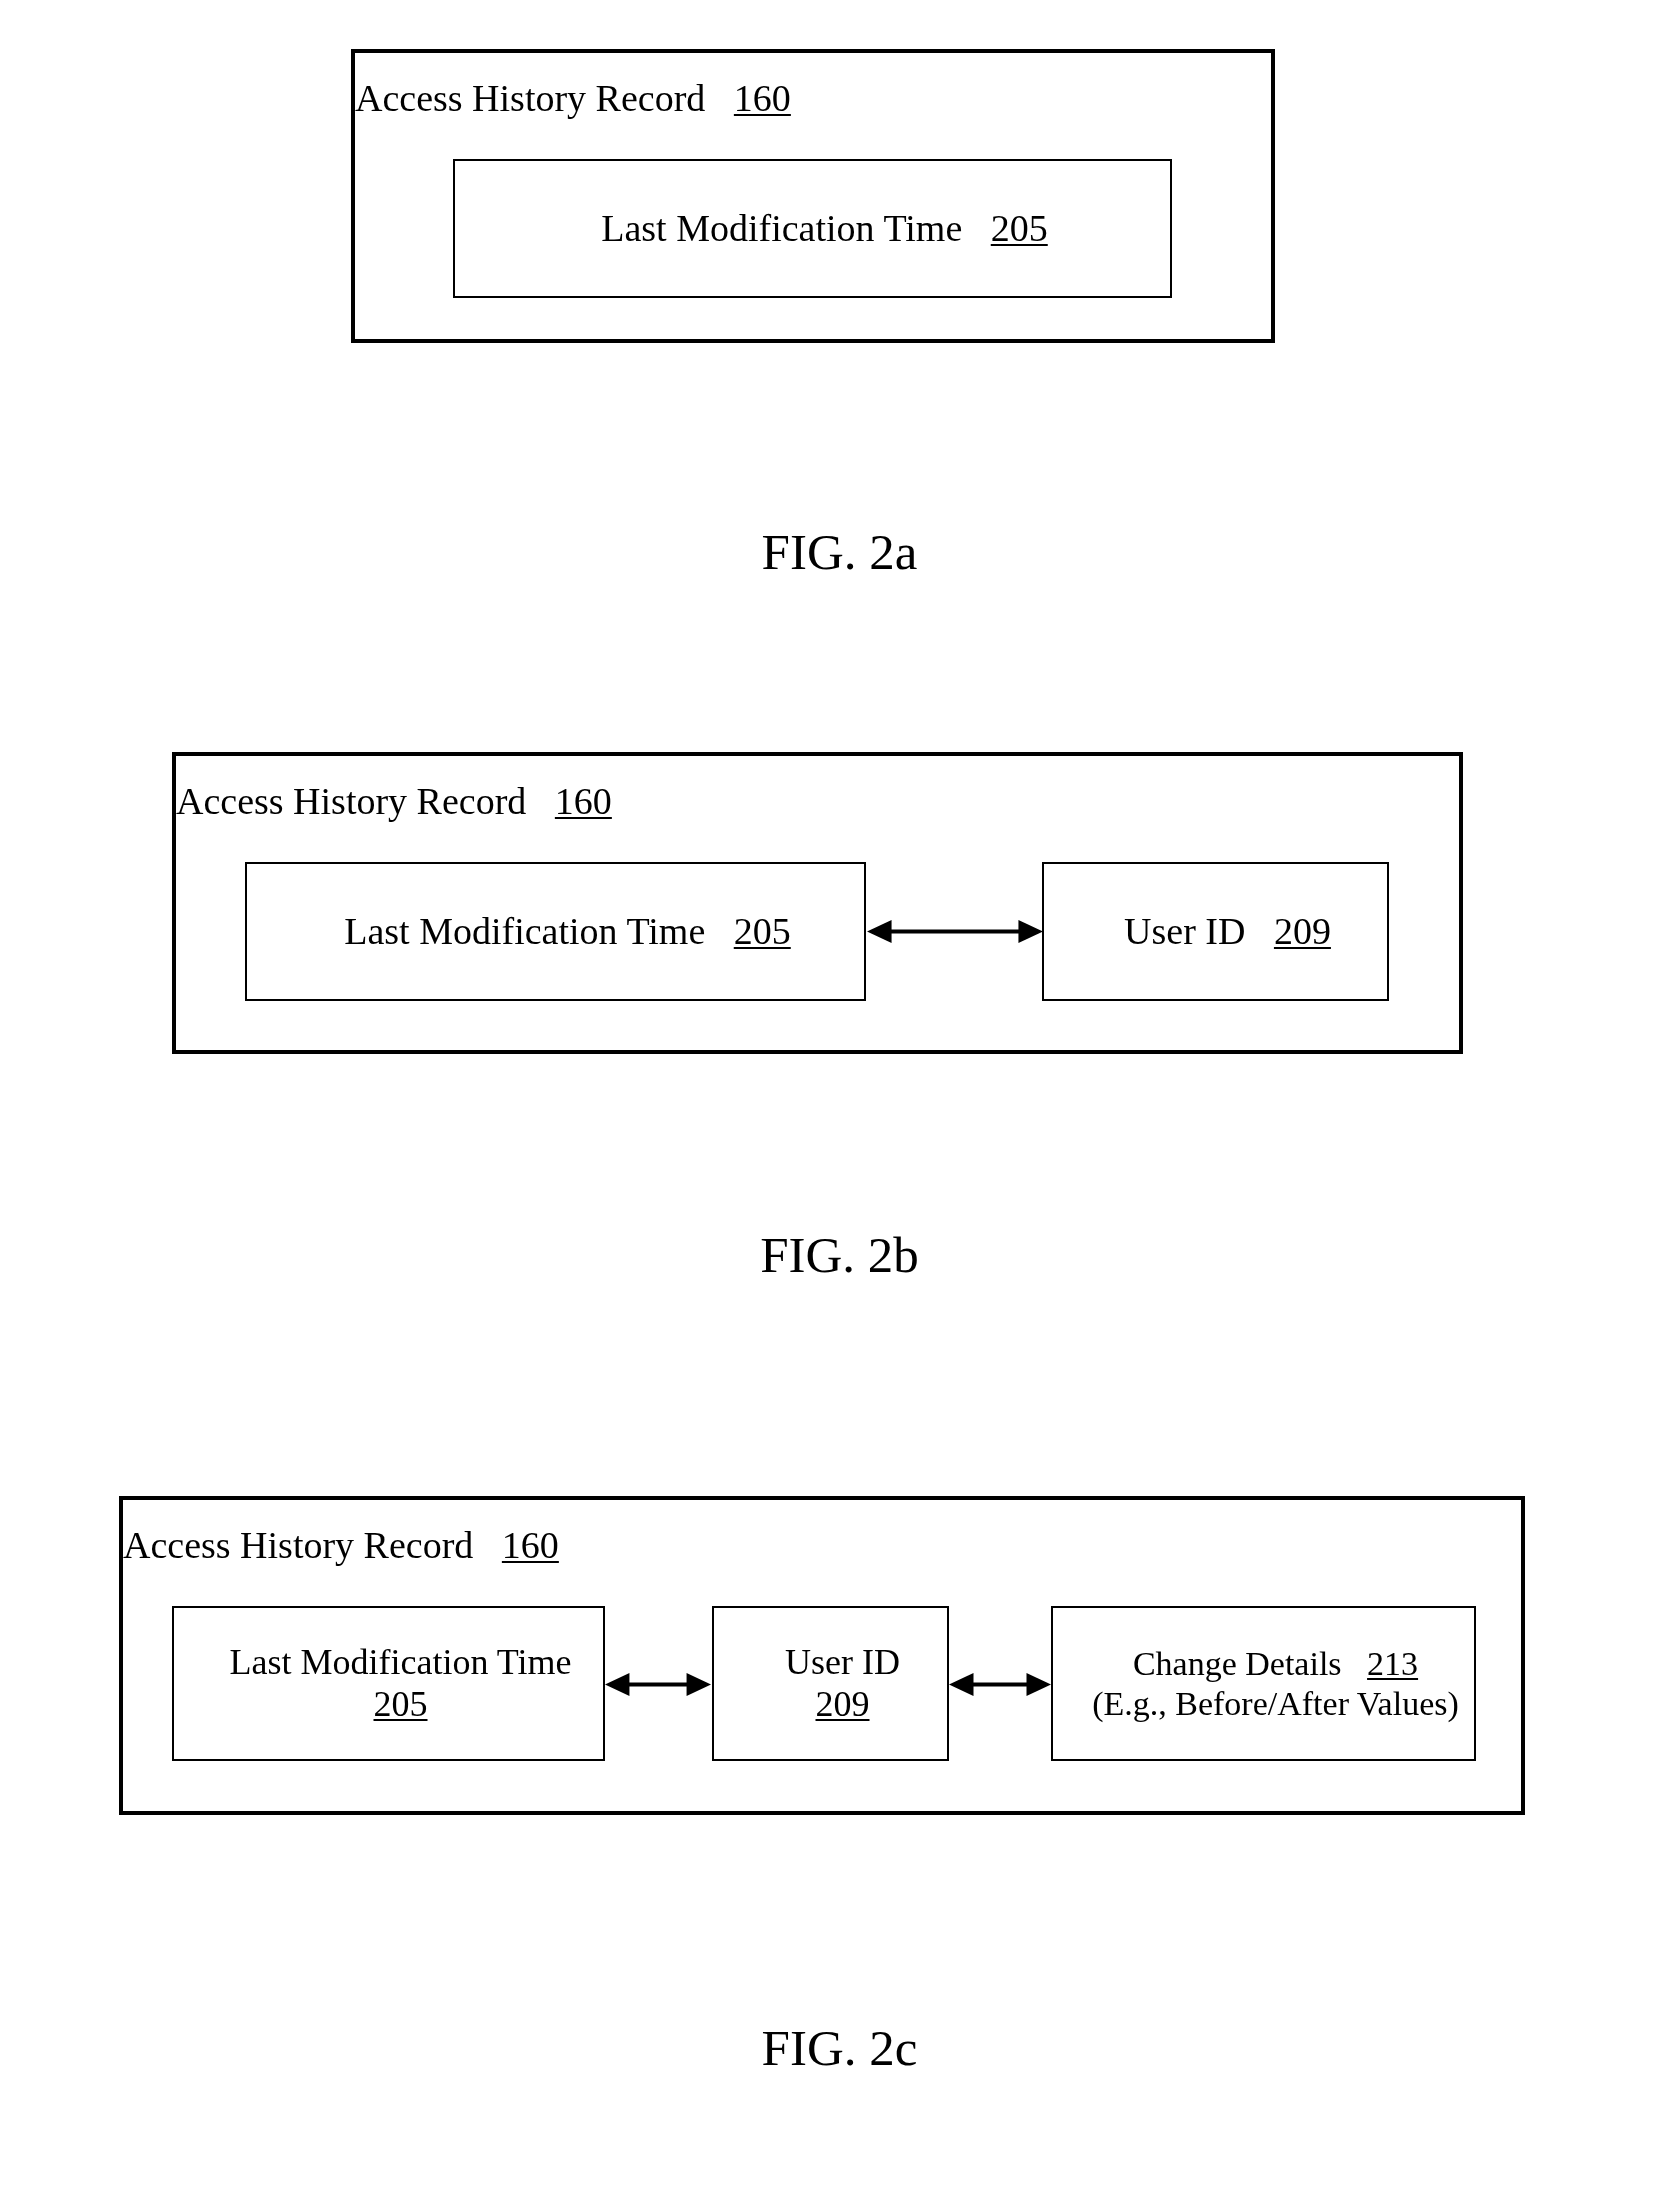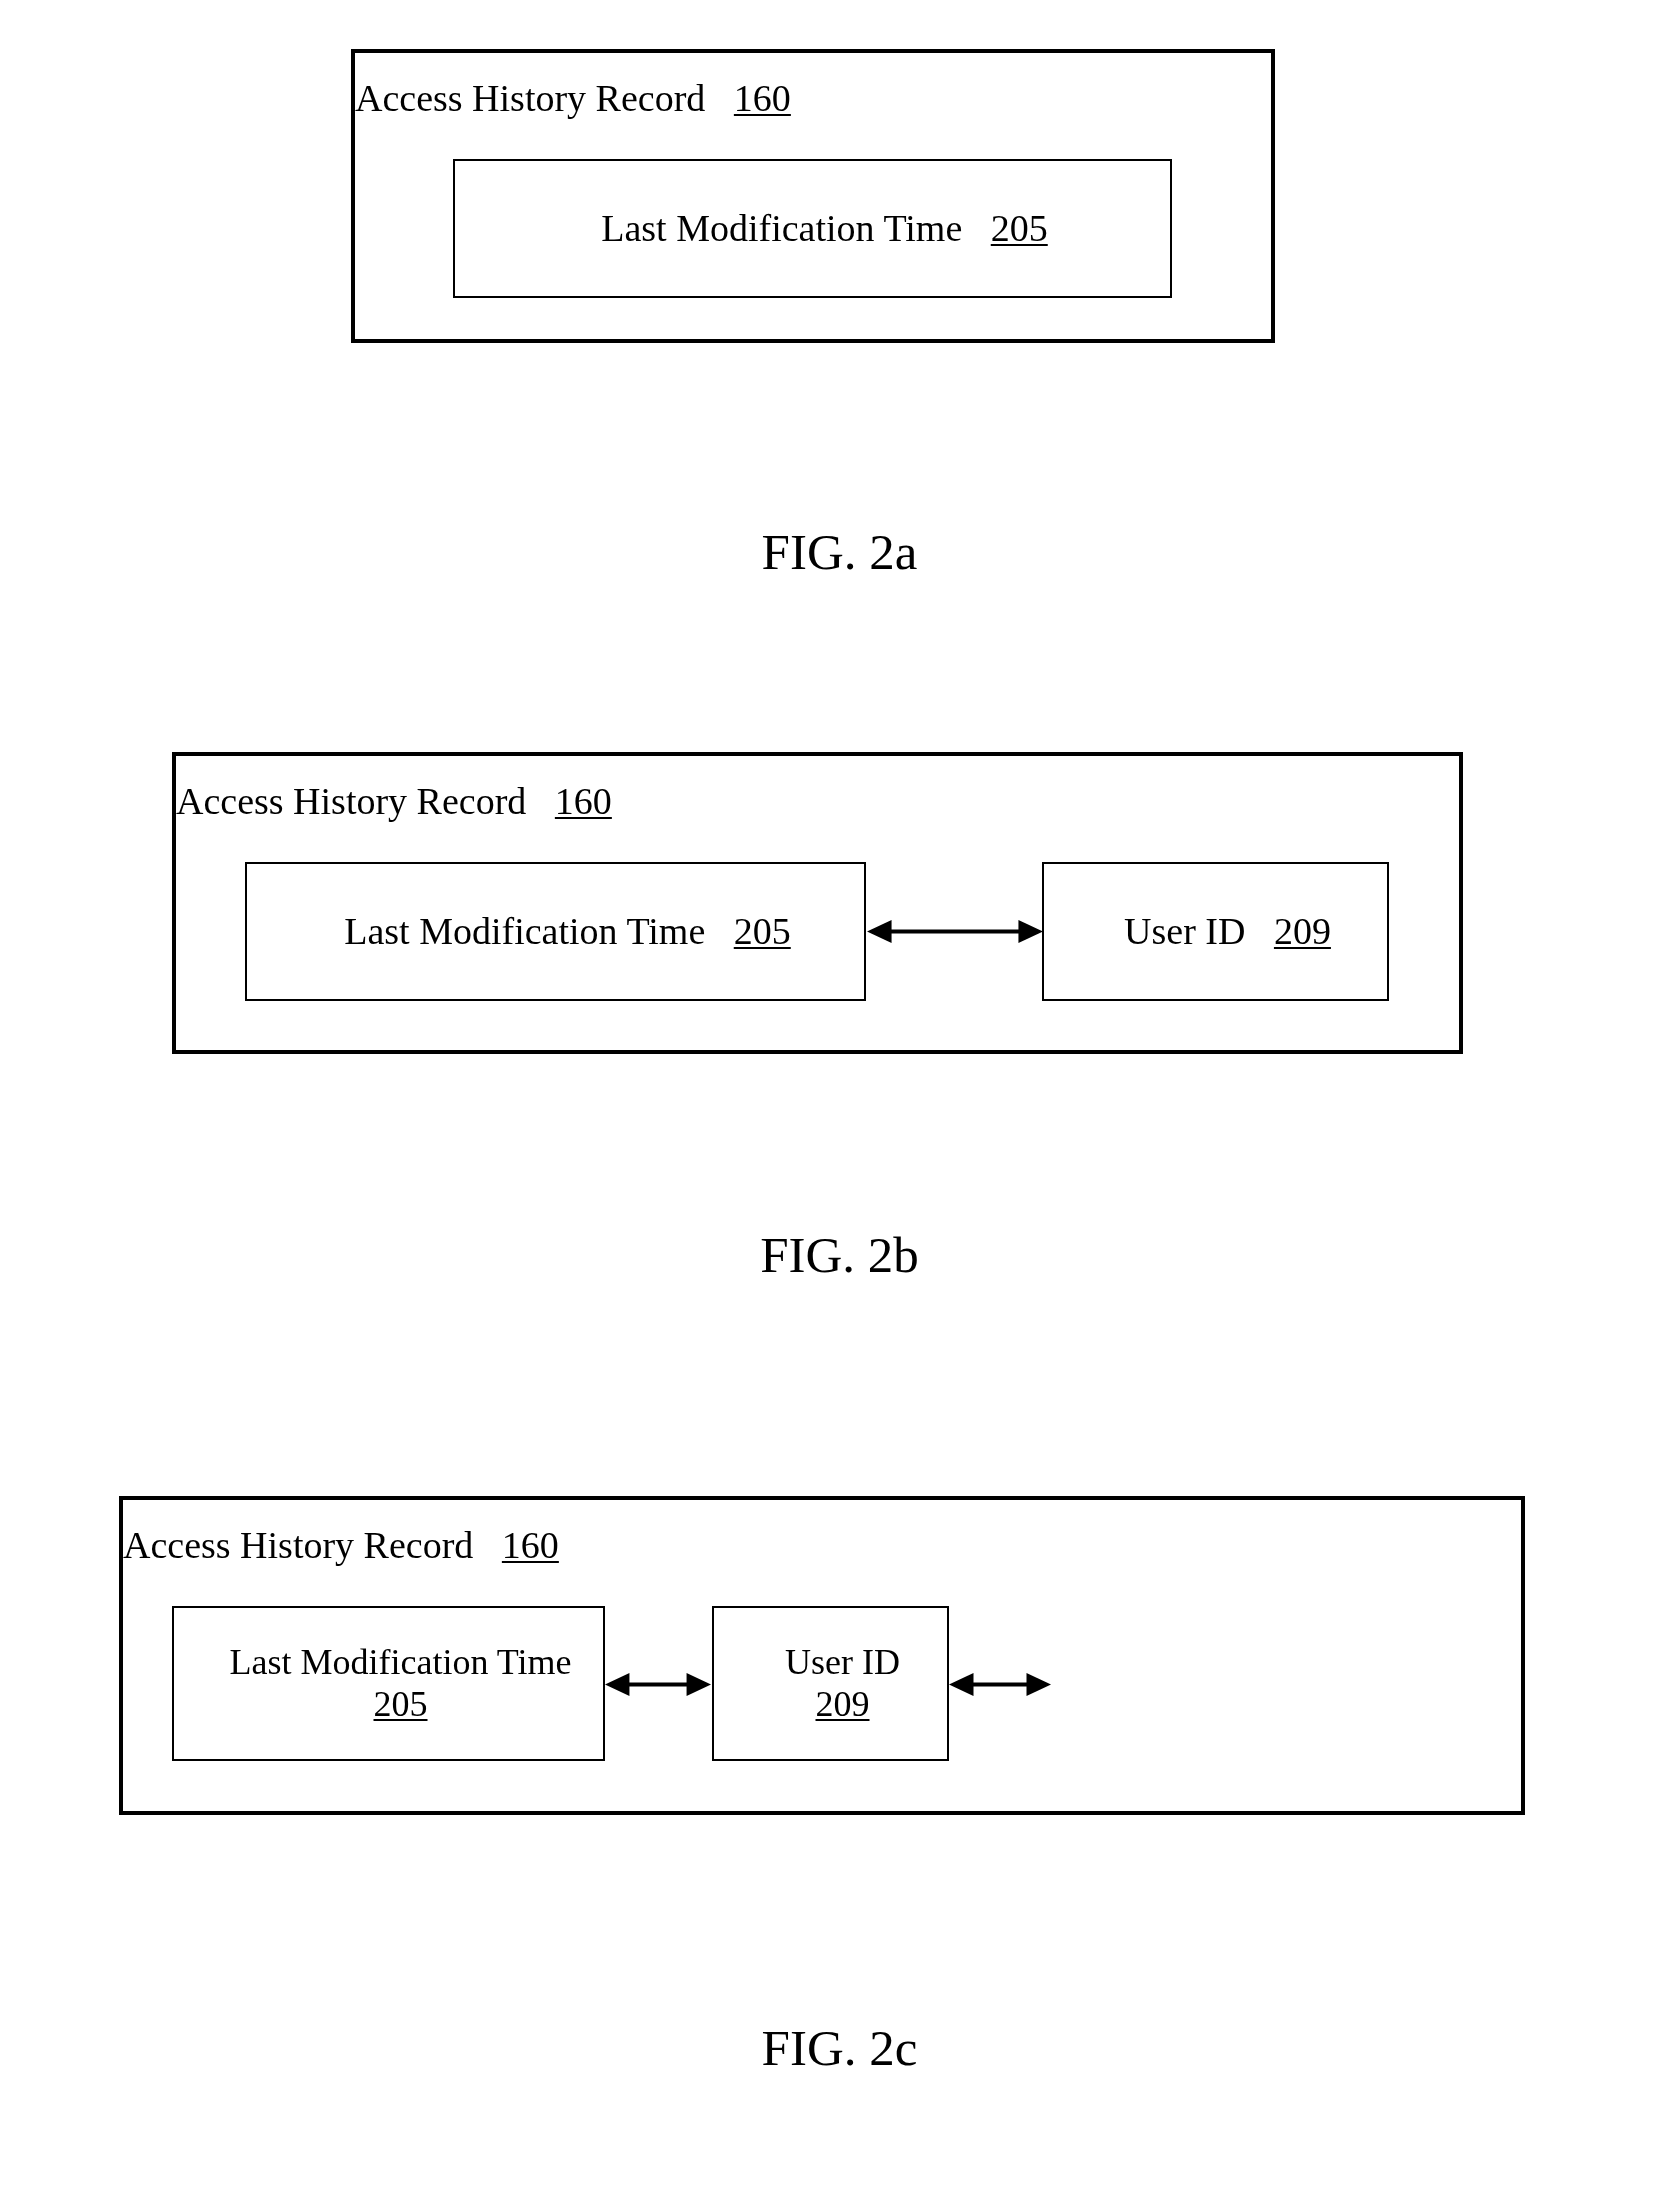"Change Details 213" div.inner-box { html: none -> <div> <div> <span>Change Details</span> <span>&nbsp;</span> <span>213</span> </div> <div><span>(E.g., Before/After Values)</span></div> </div> }
